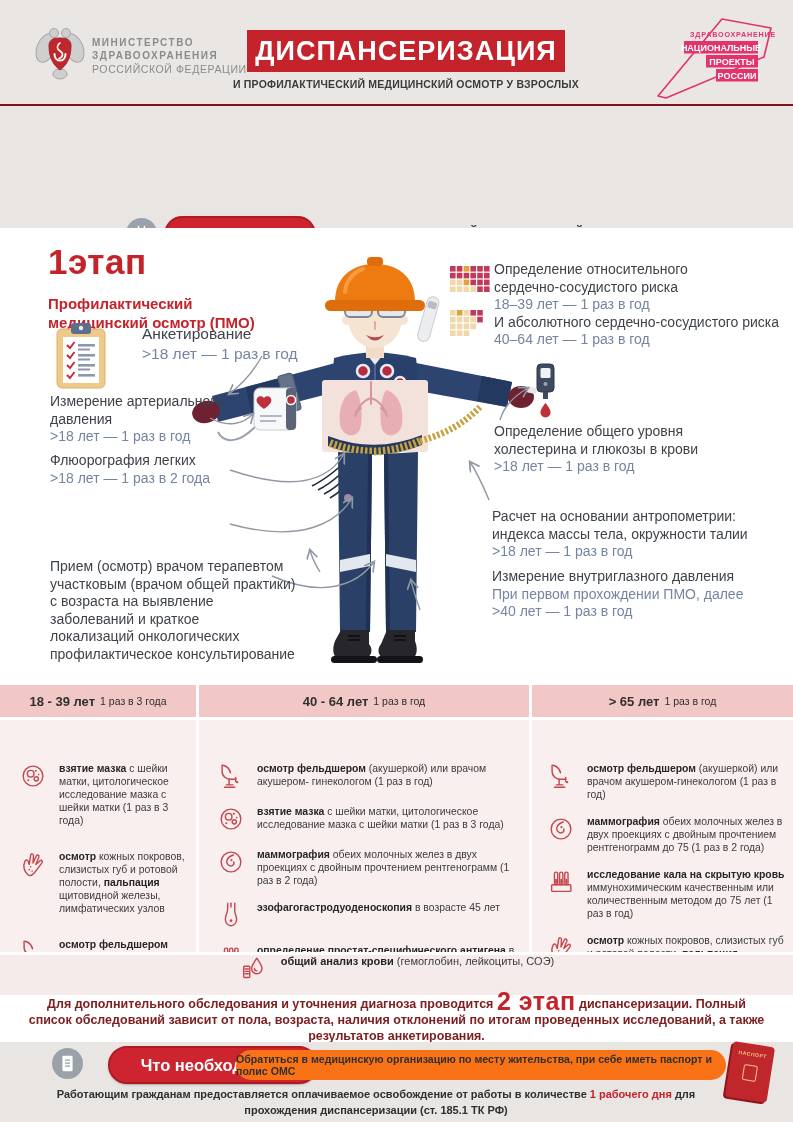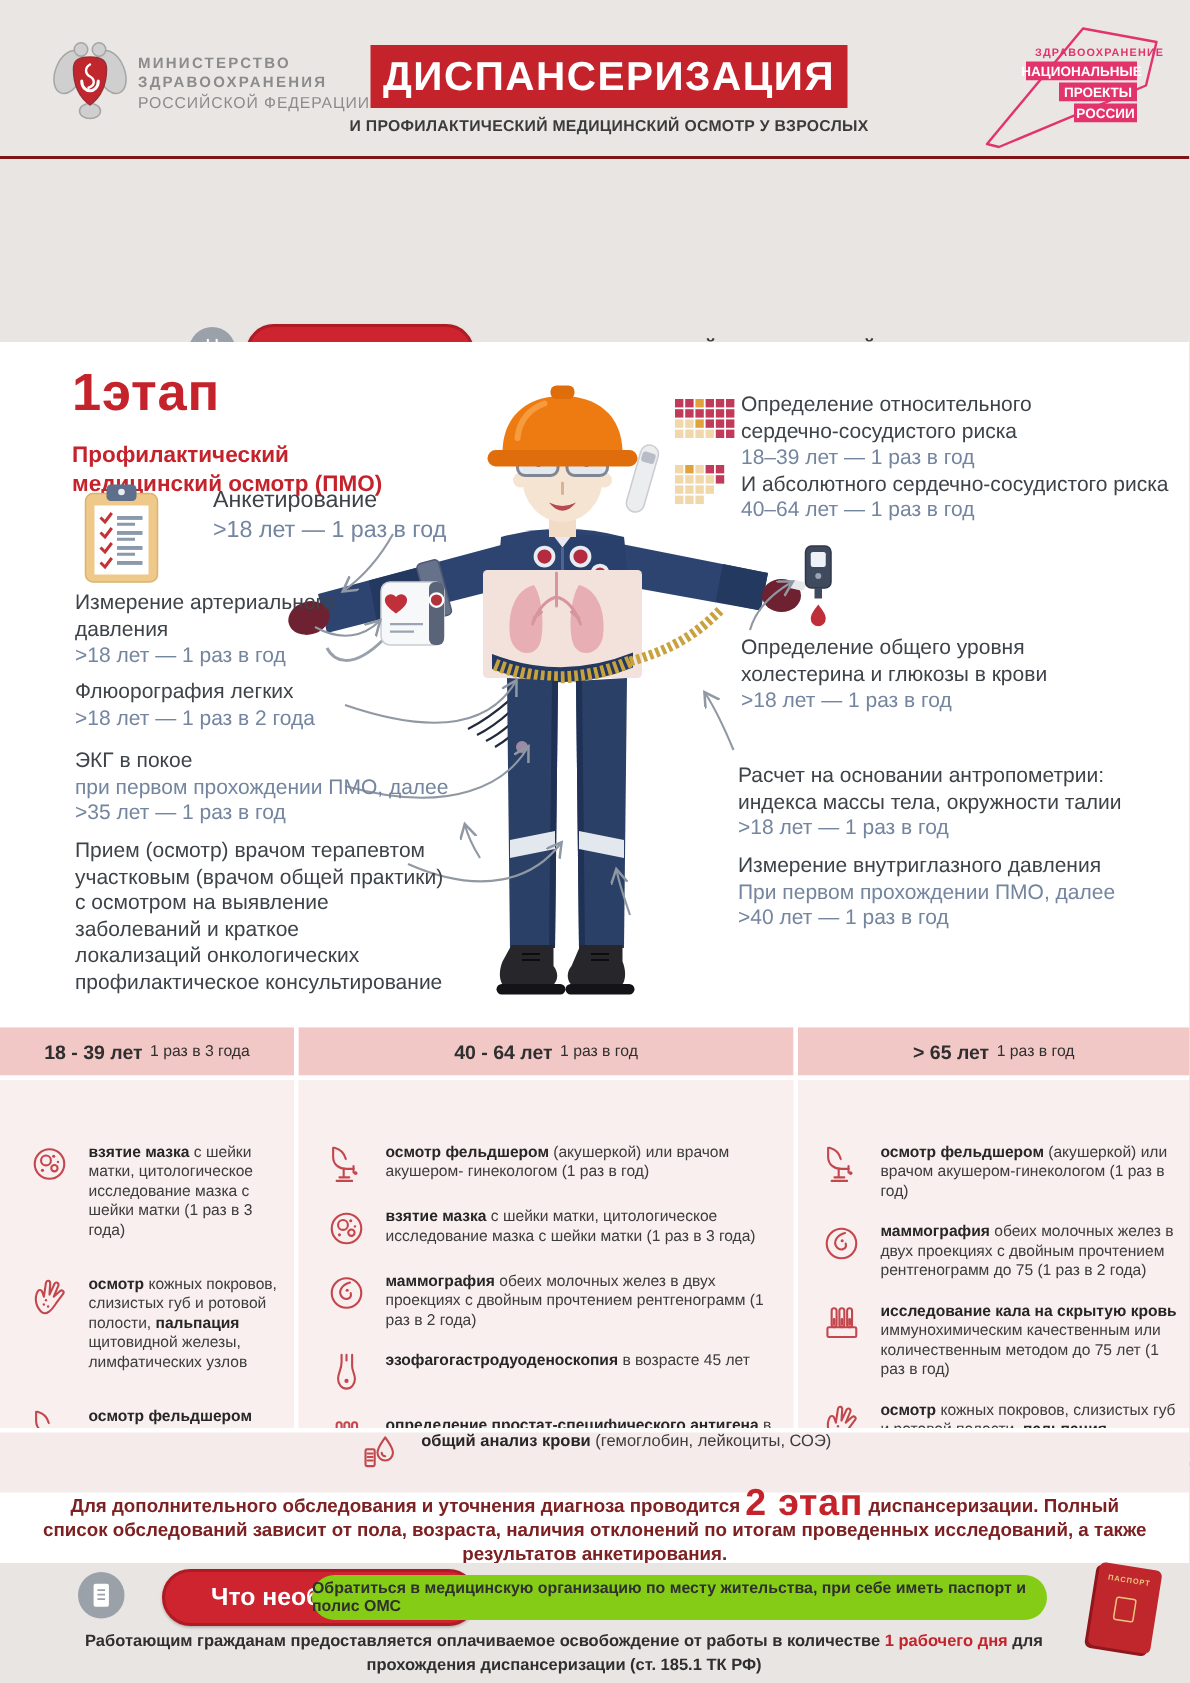"ЭКГ в покое" div.item { html: <div> <div>ЭКГ в покое</div> <div>при первом прохождении ПМО, далее</div> <div>&gt;35 лет — 1 раз в год</div> </div> -> none }
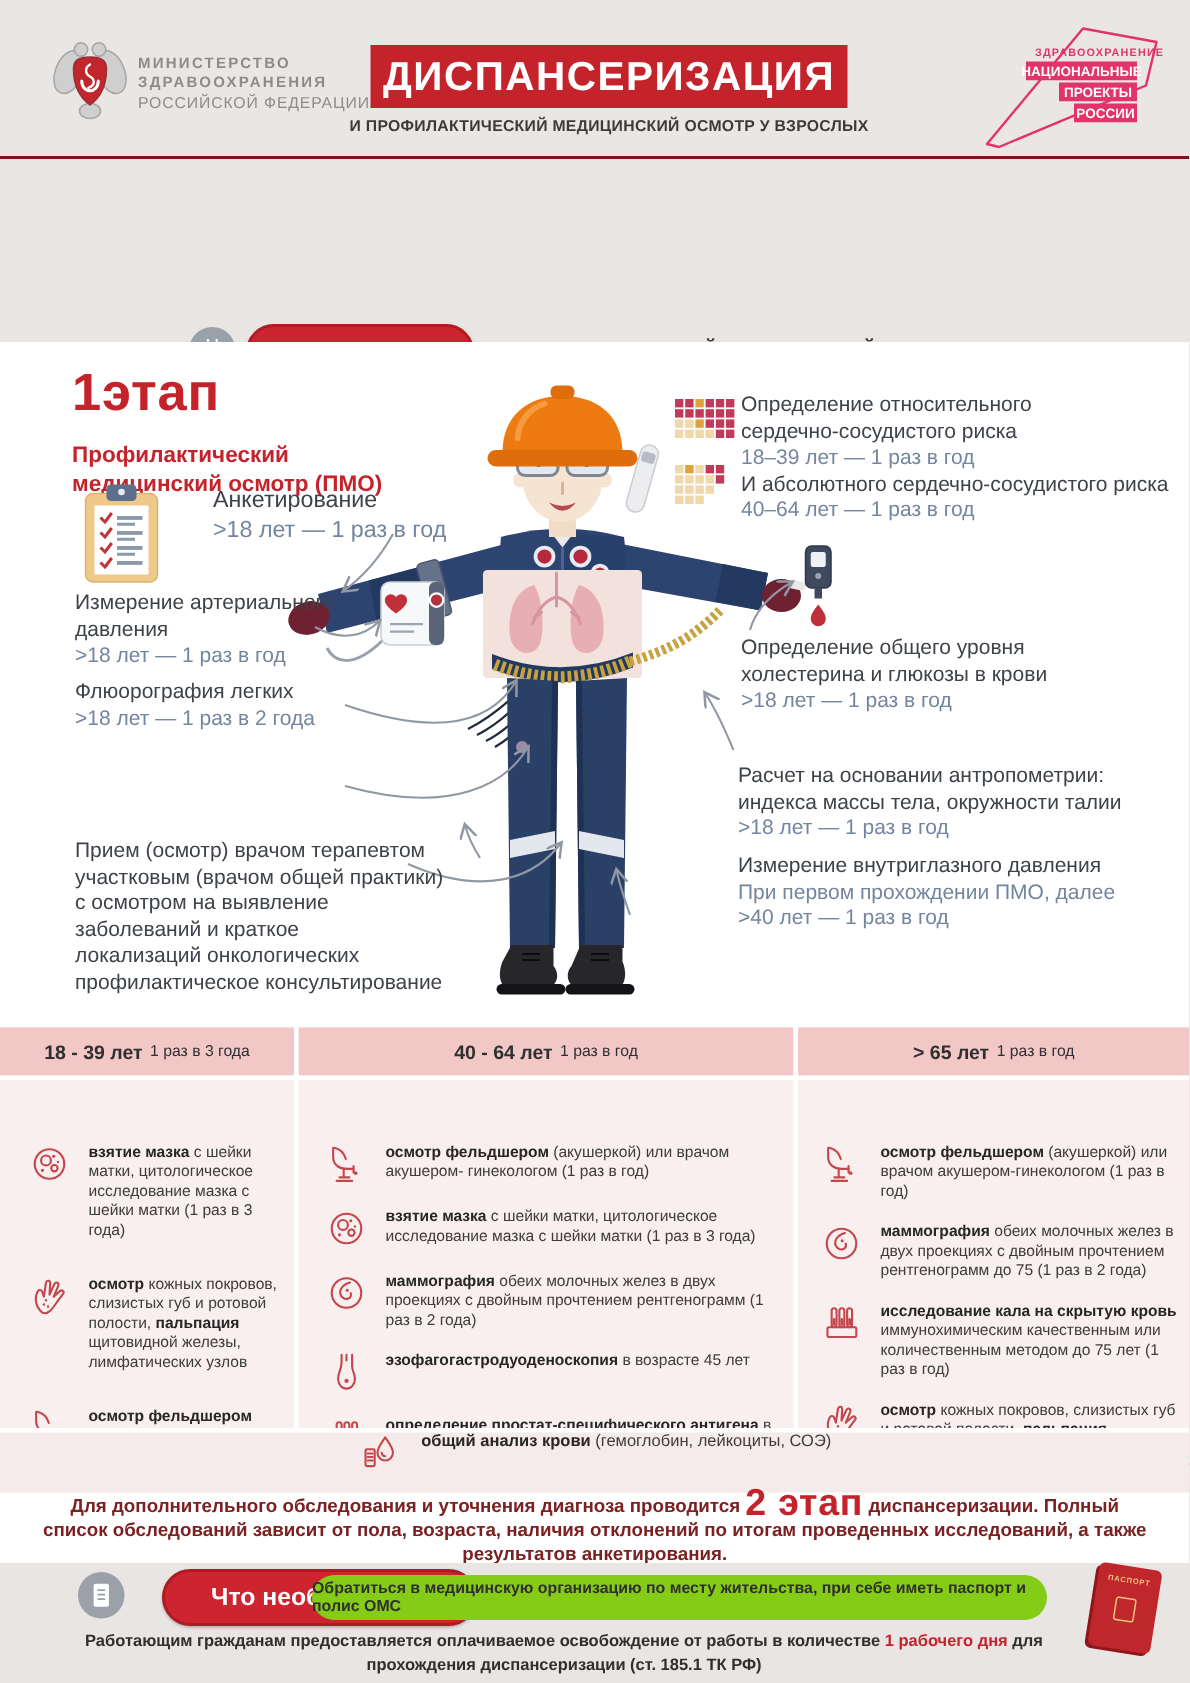"с осмотром на выявление" div.ln { text: осмотром -> возраста }
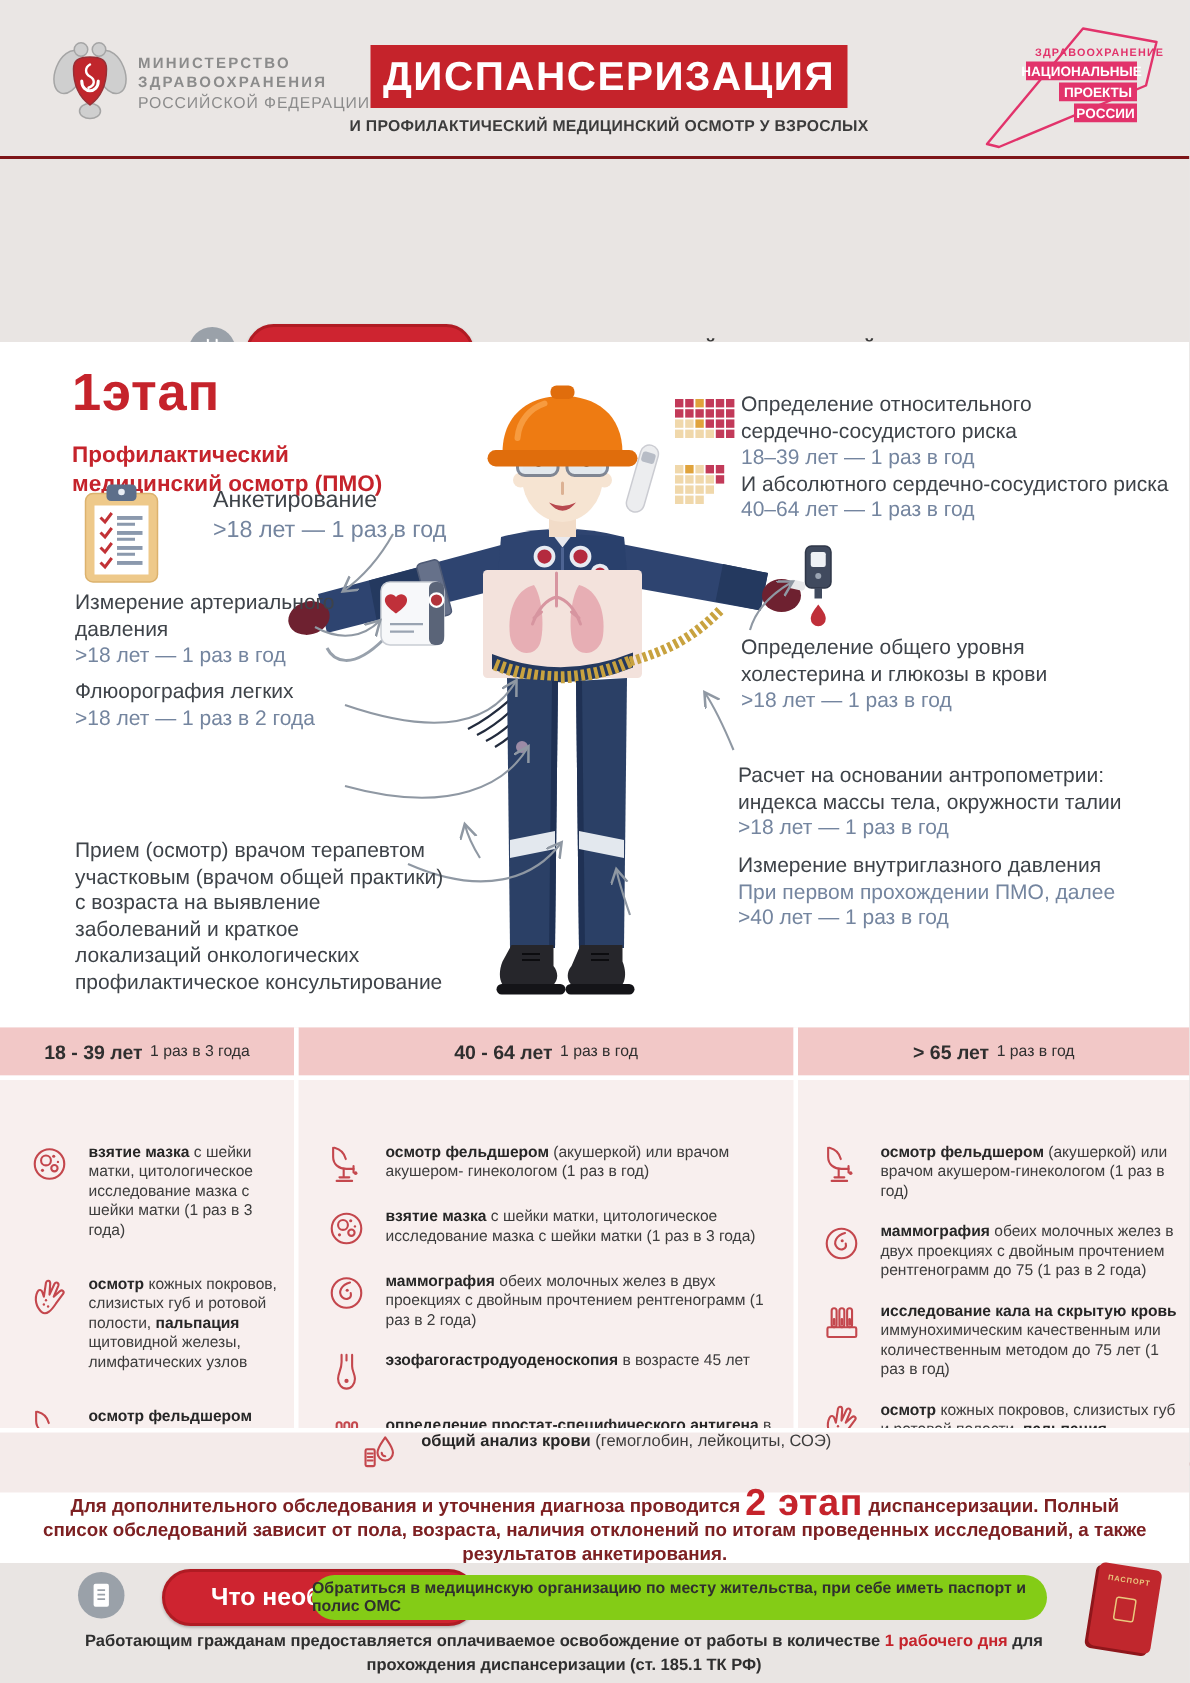"Обратиться в медицинскую организацию по" .white-pill { background: #84cc16 -> #f97316; left: 208px -> 236px }
